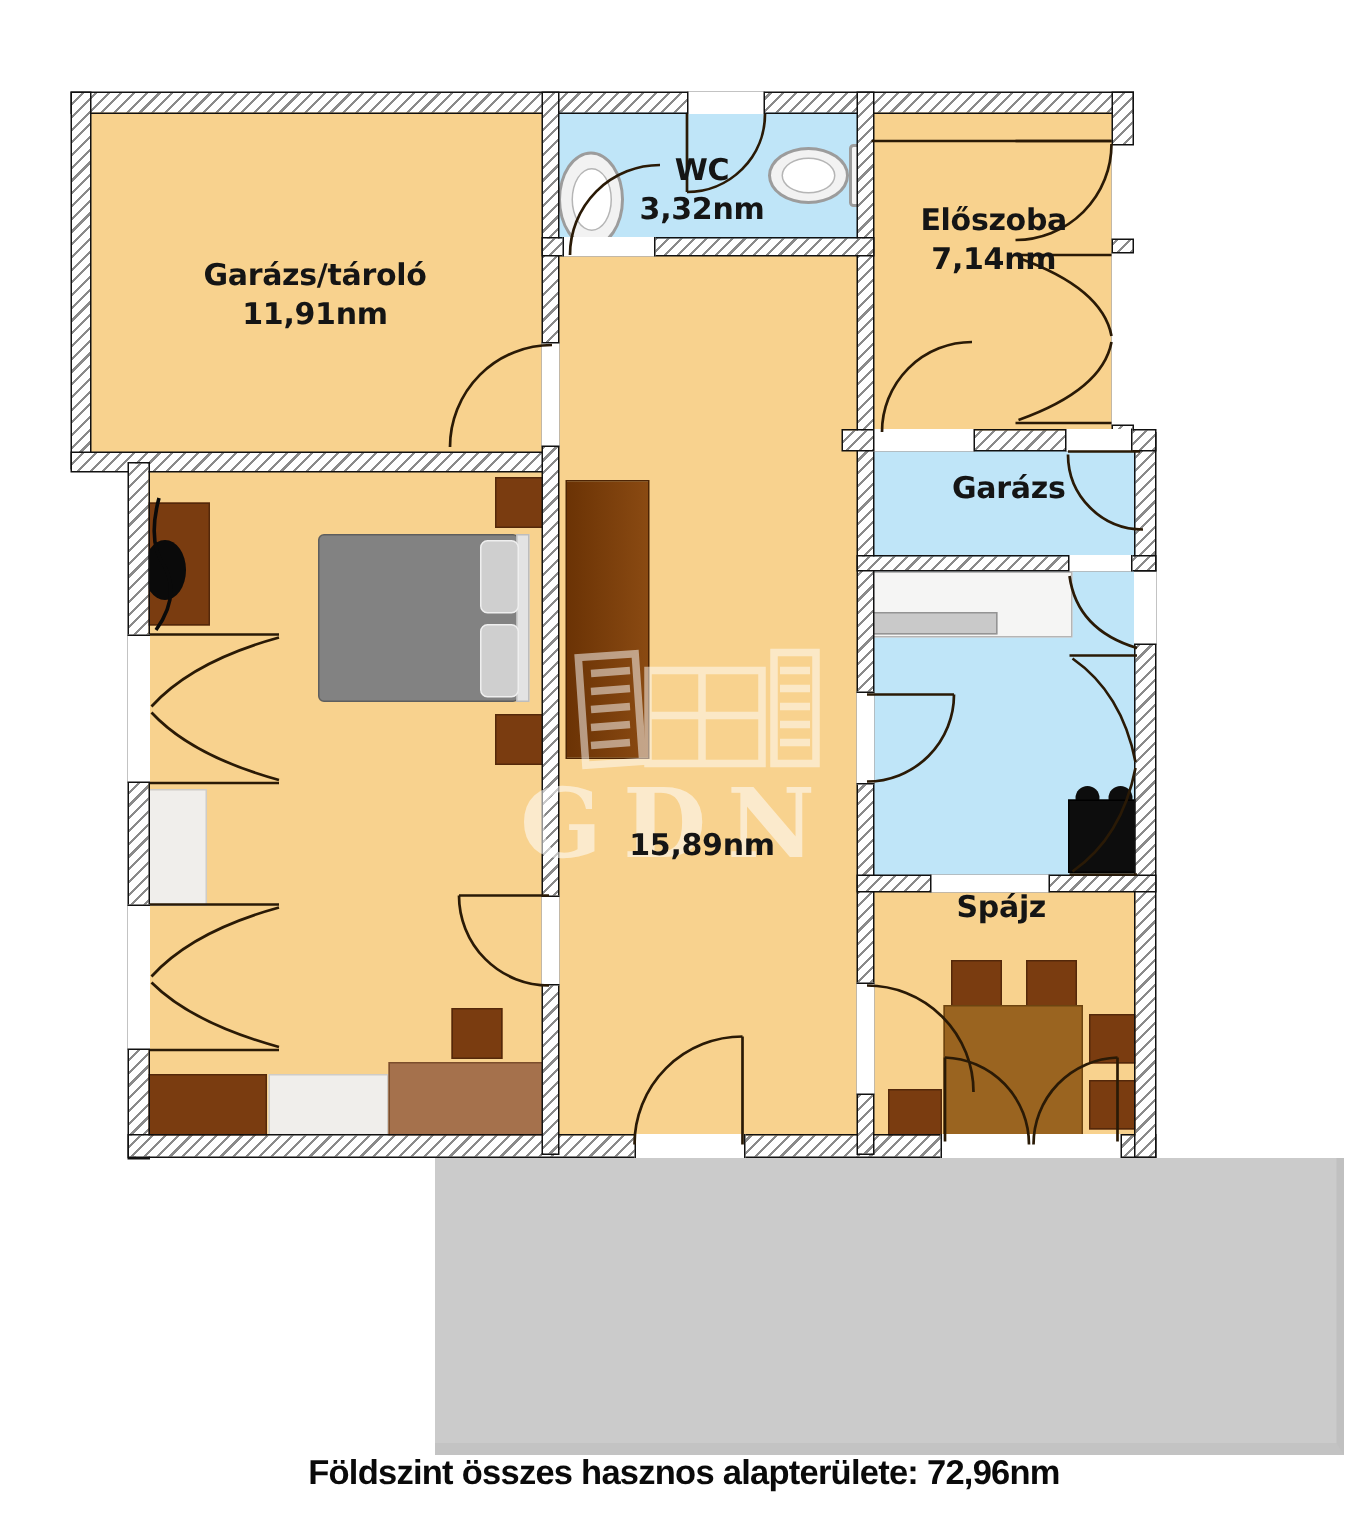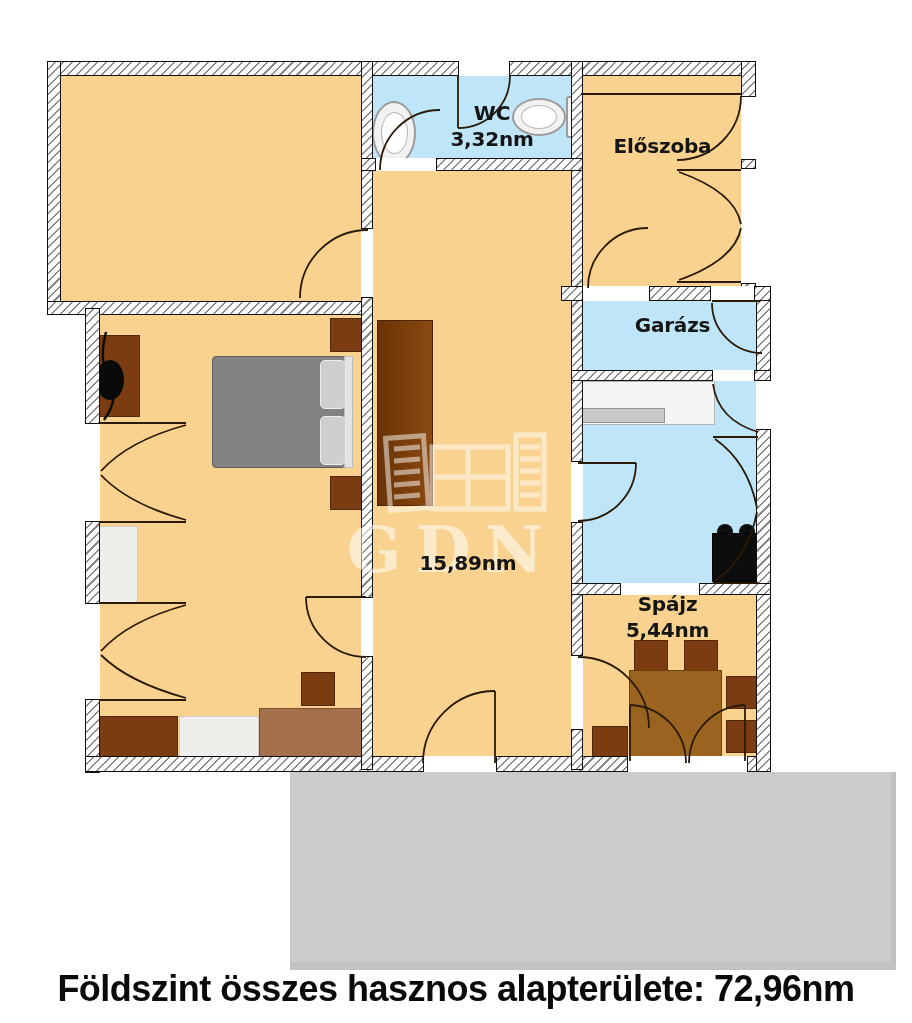"WC" div.rlabel { left: 427px -> 403px }
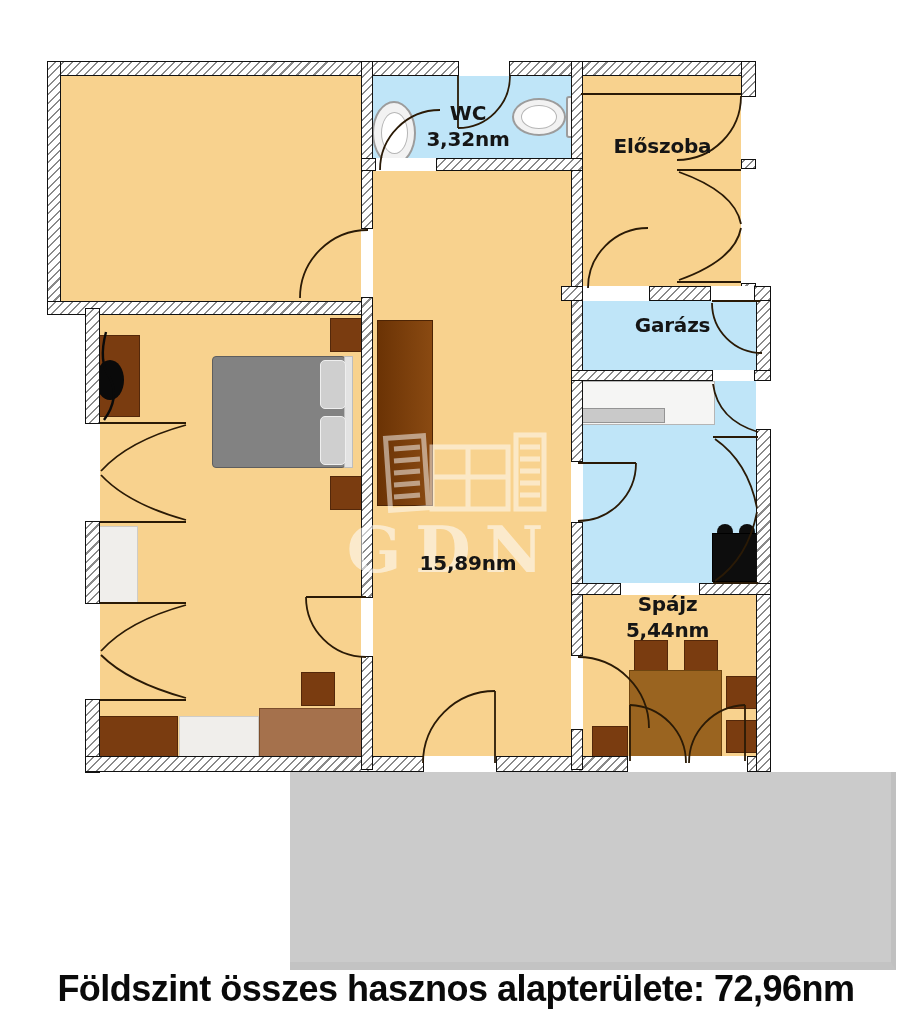"Garázs/tároló" div.rlabel { html: none -> <div> <span>Garázs/tároló</span> <span>11,91nm</span> </div> }
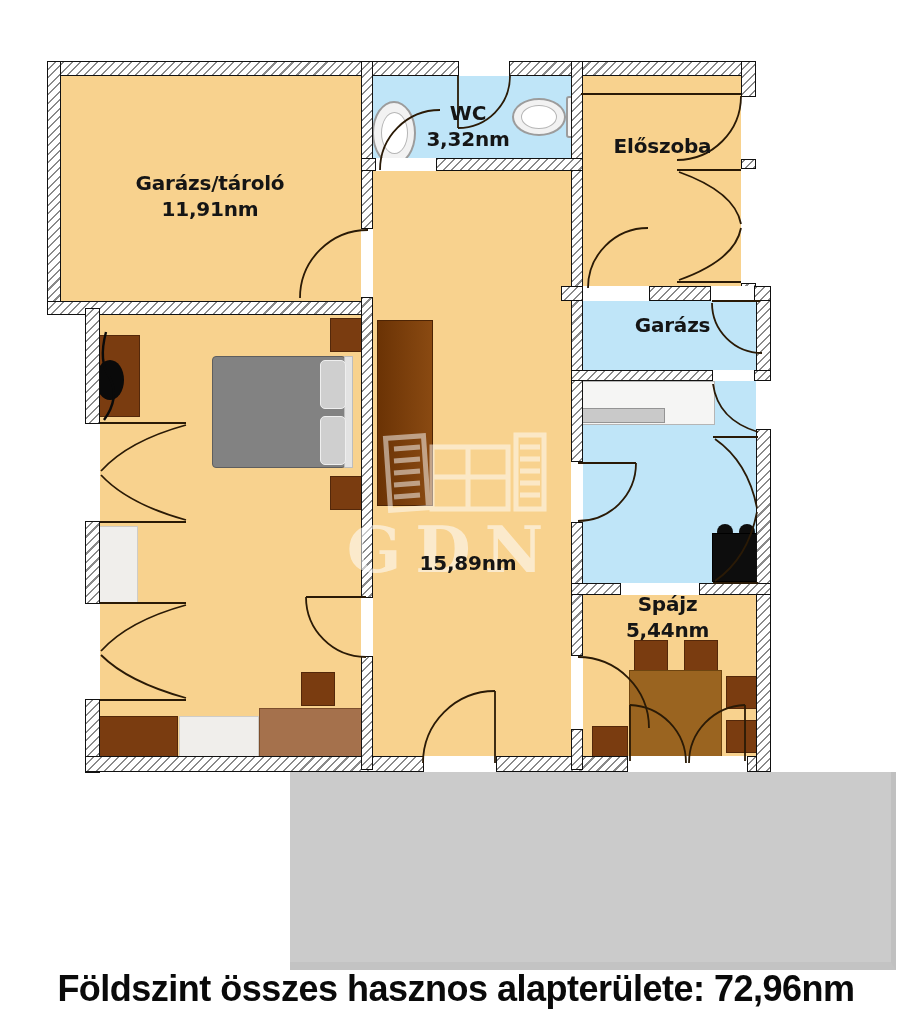"7,14nm" span.area { html: none -> <span>7,14nm</span> }
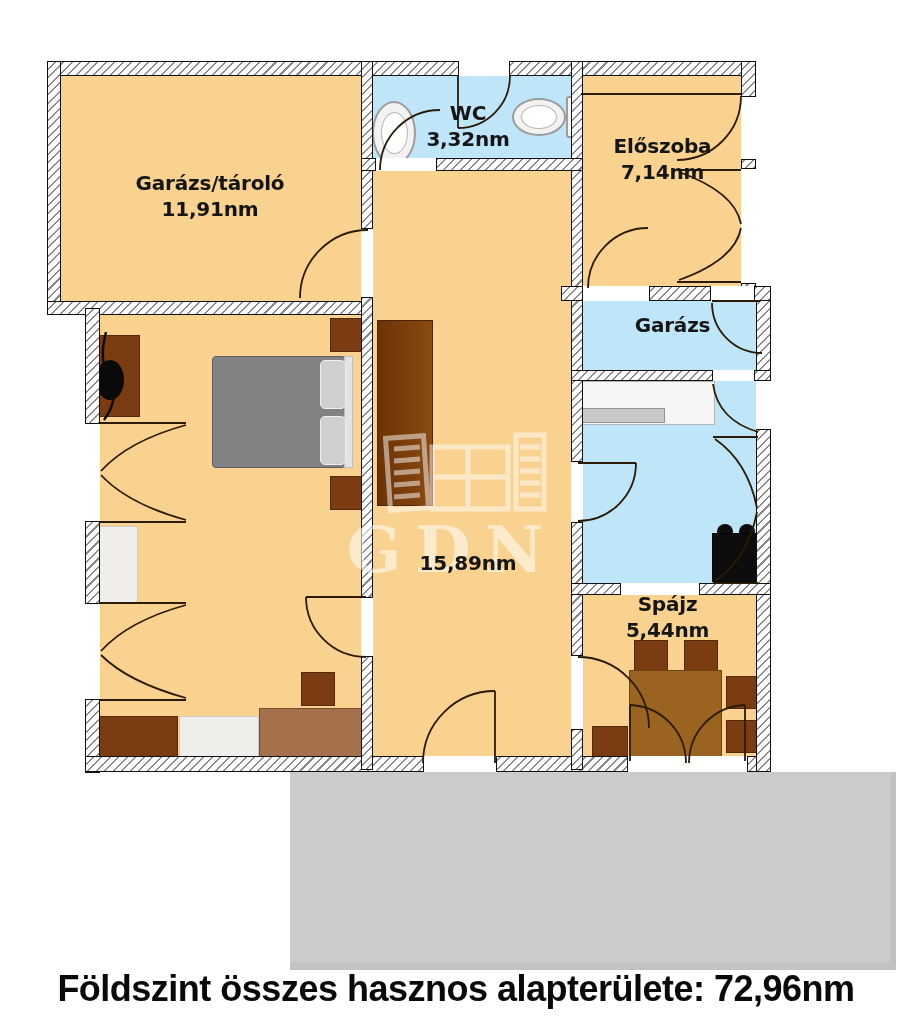"5,44nm" span.area { html: <span>5,44nm</span> -> none }
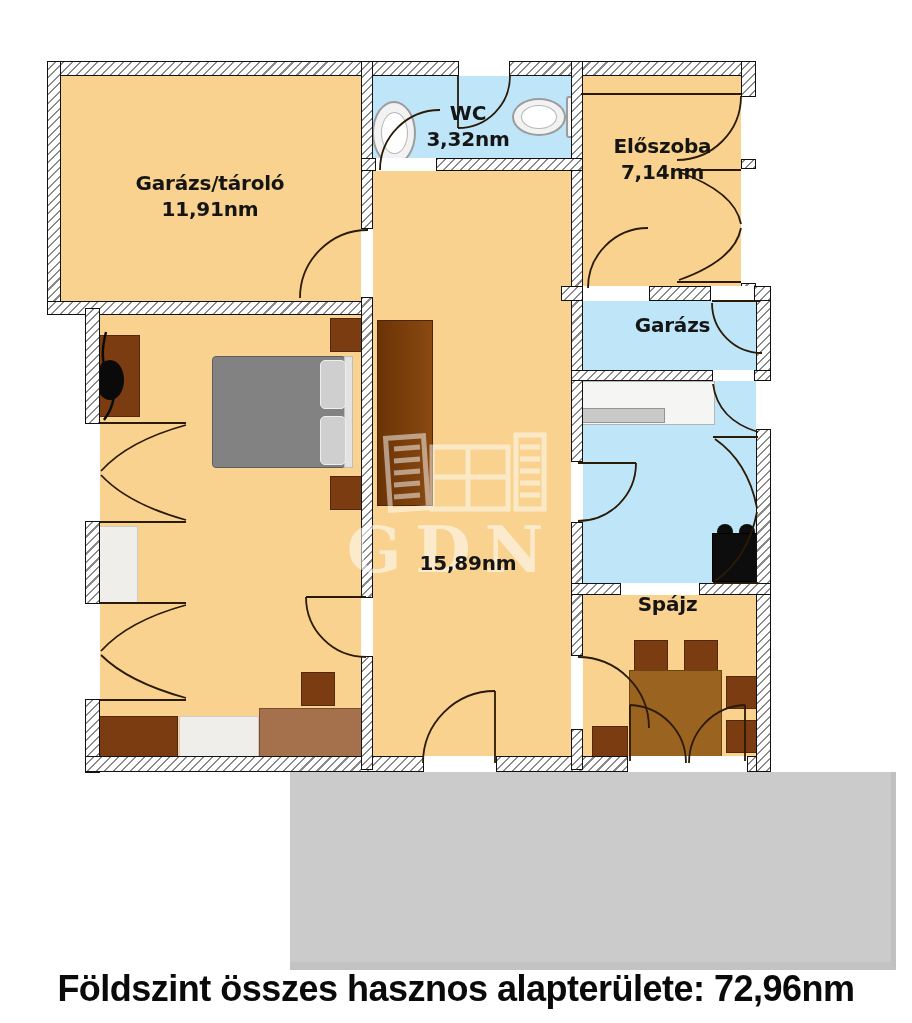"Földszint összes hasznos alapterülete:" .footer { font-size: 36px -> 23px }
